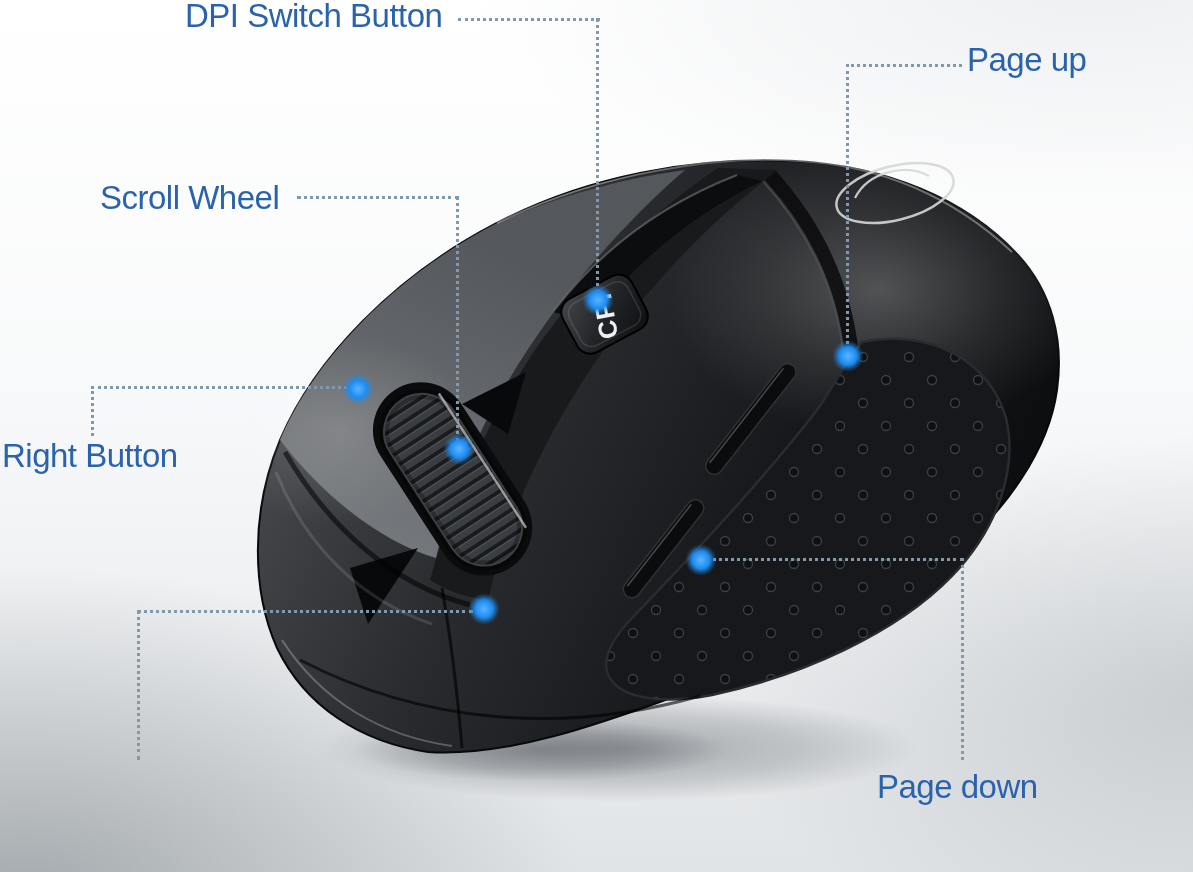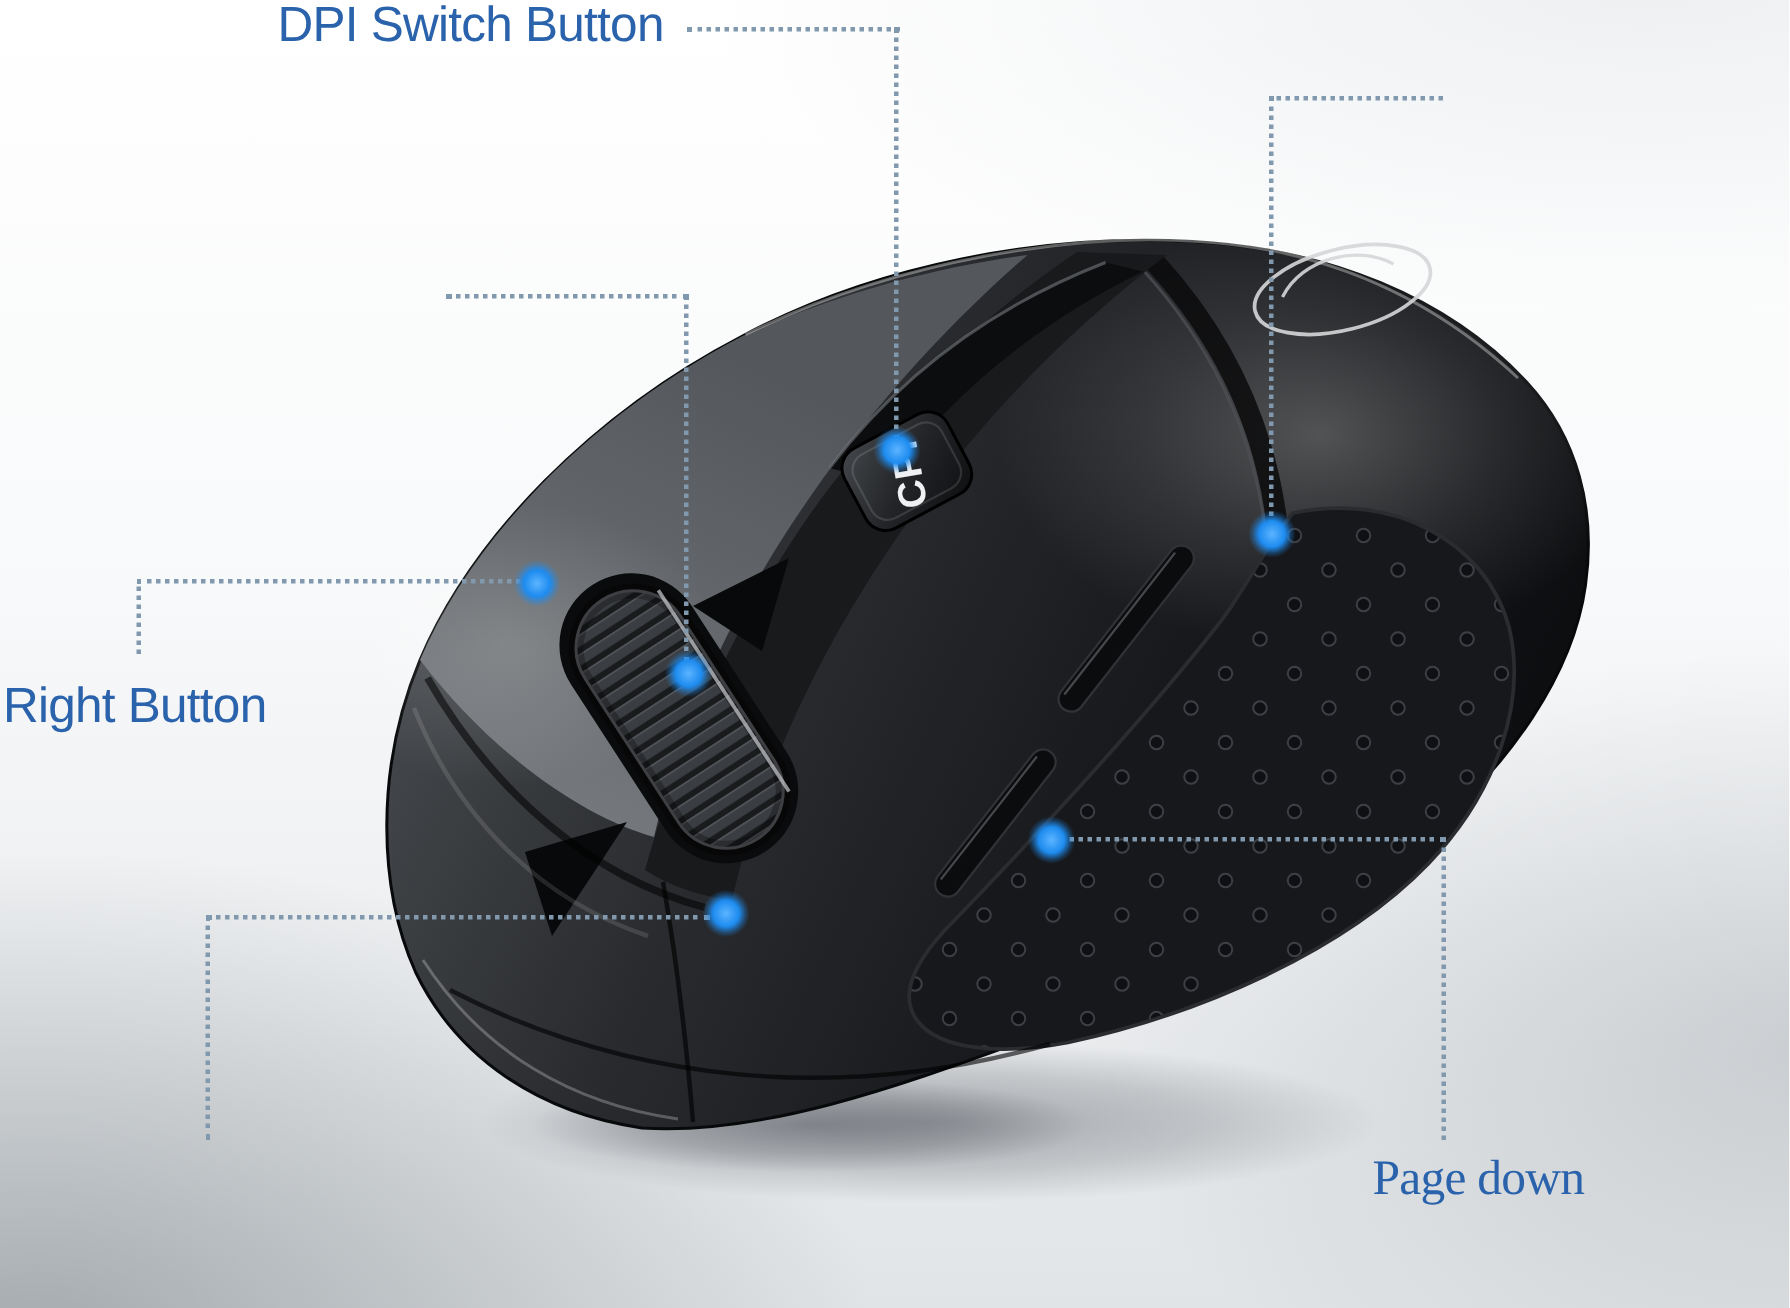"Page up" div.label { html: none -> <div>Page up</div> }
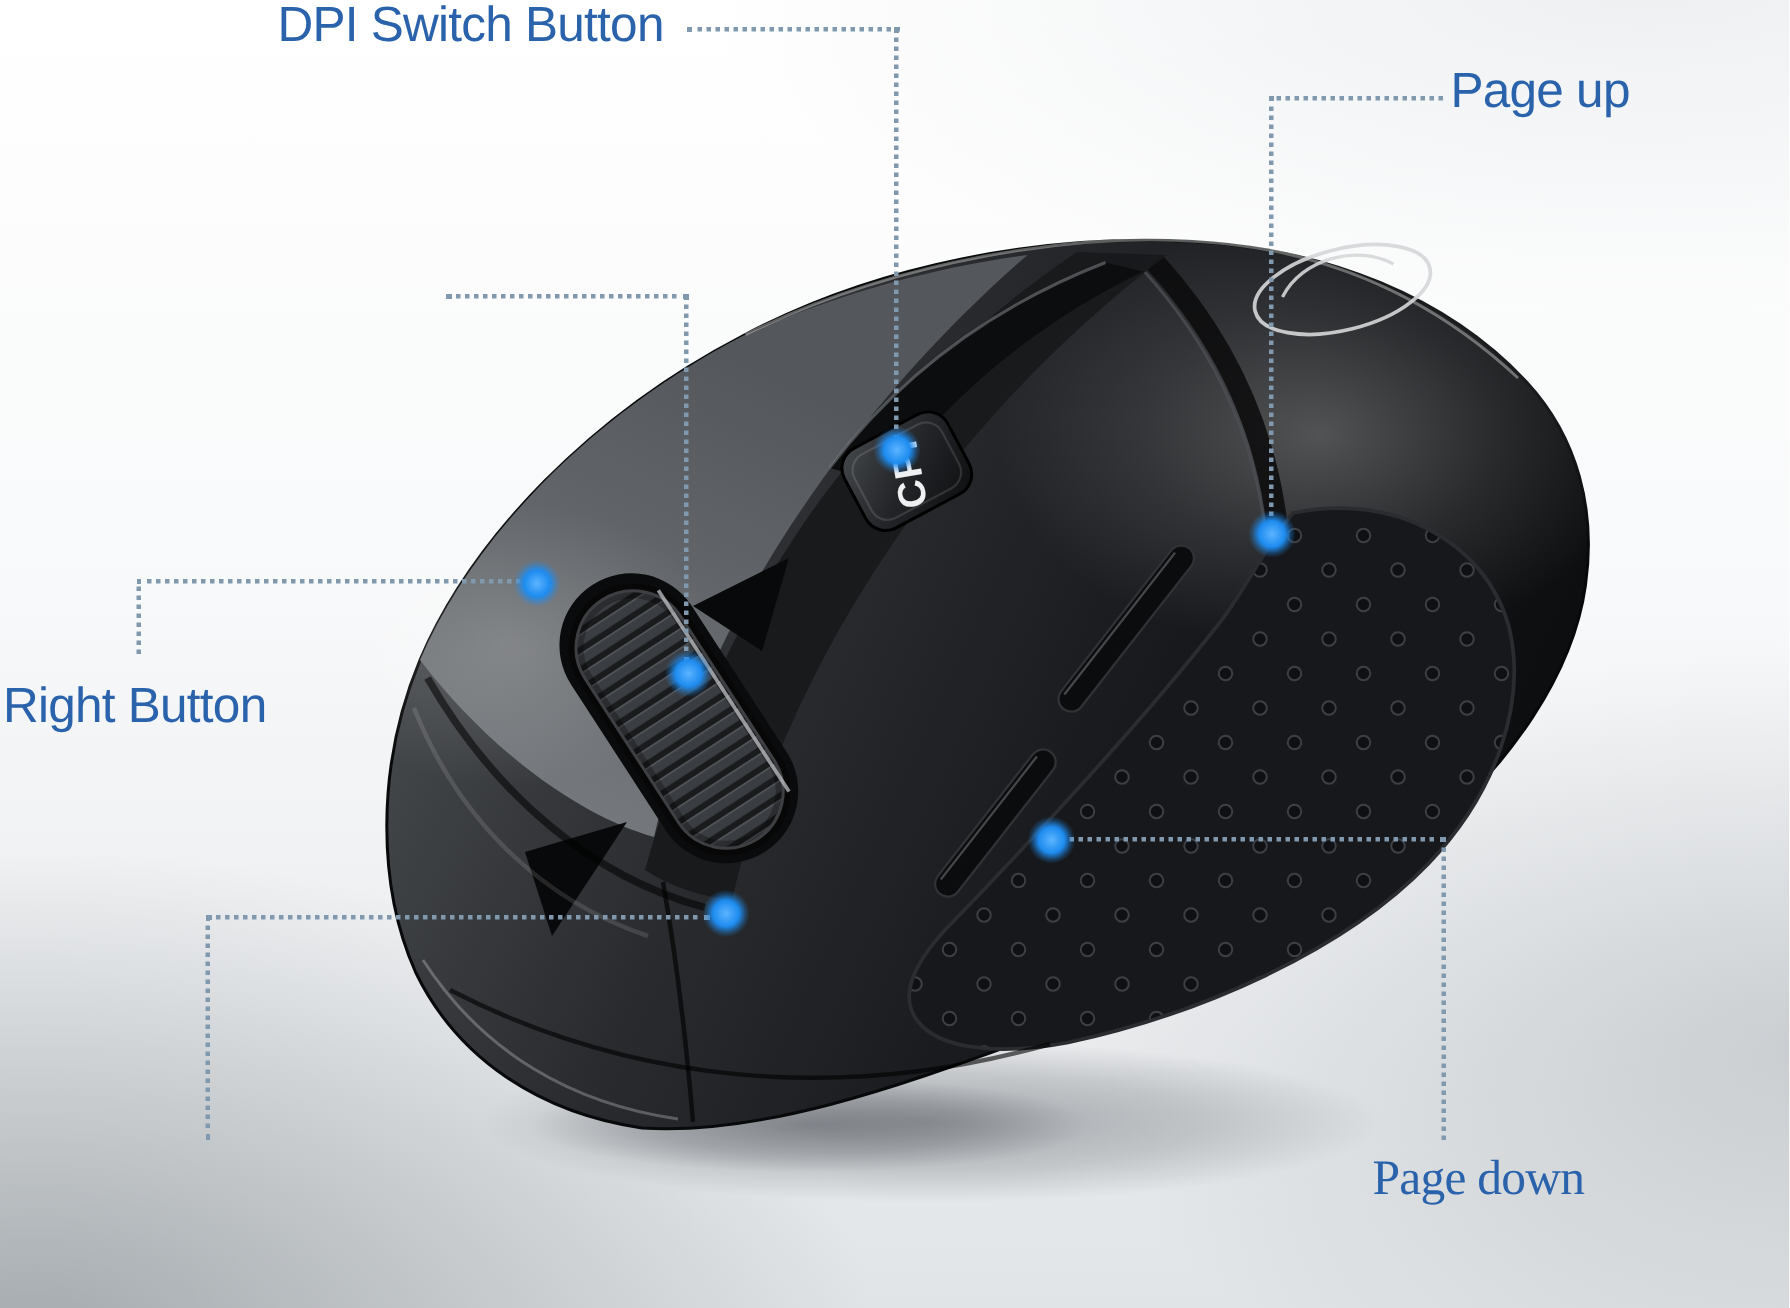"Scroll Wheel" div.label { html: none -> <div>Scroll Wheel</div> }
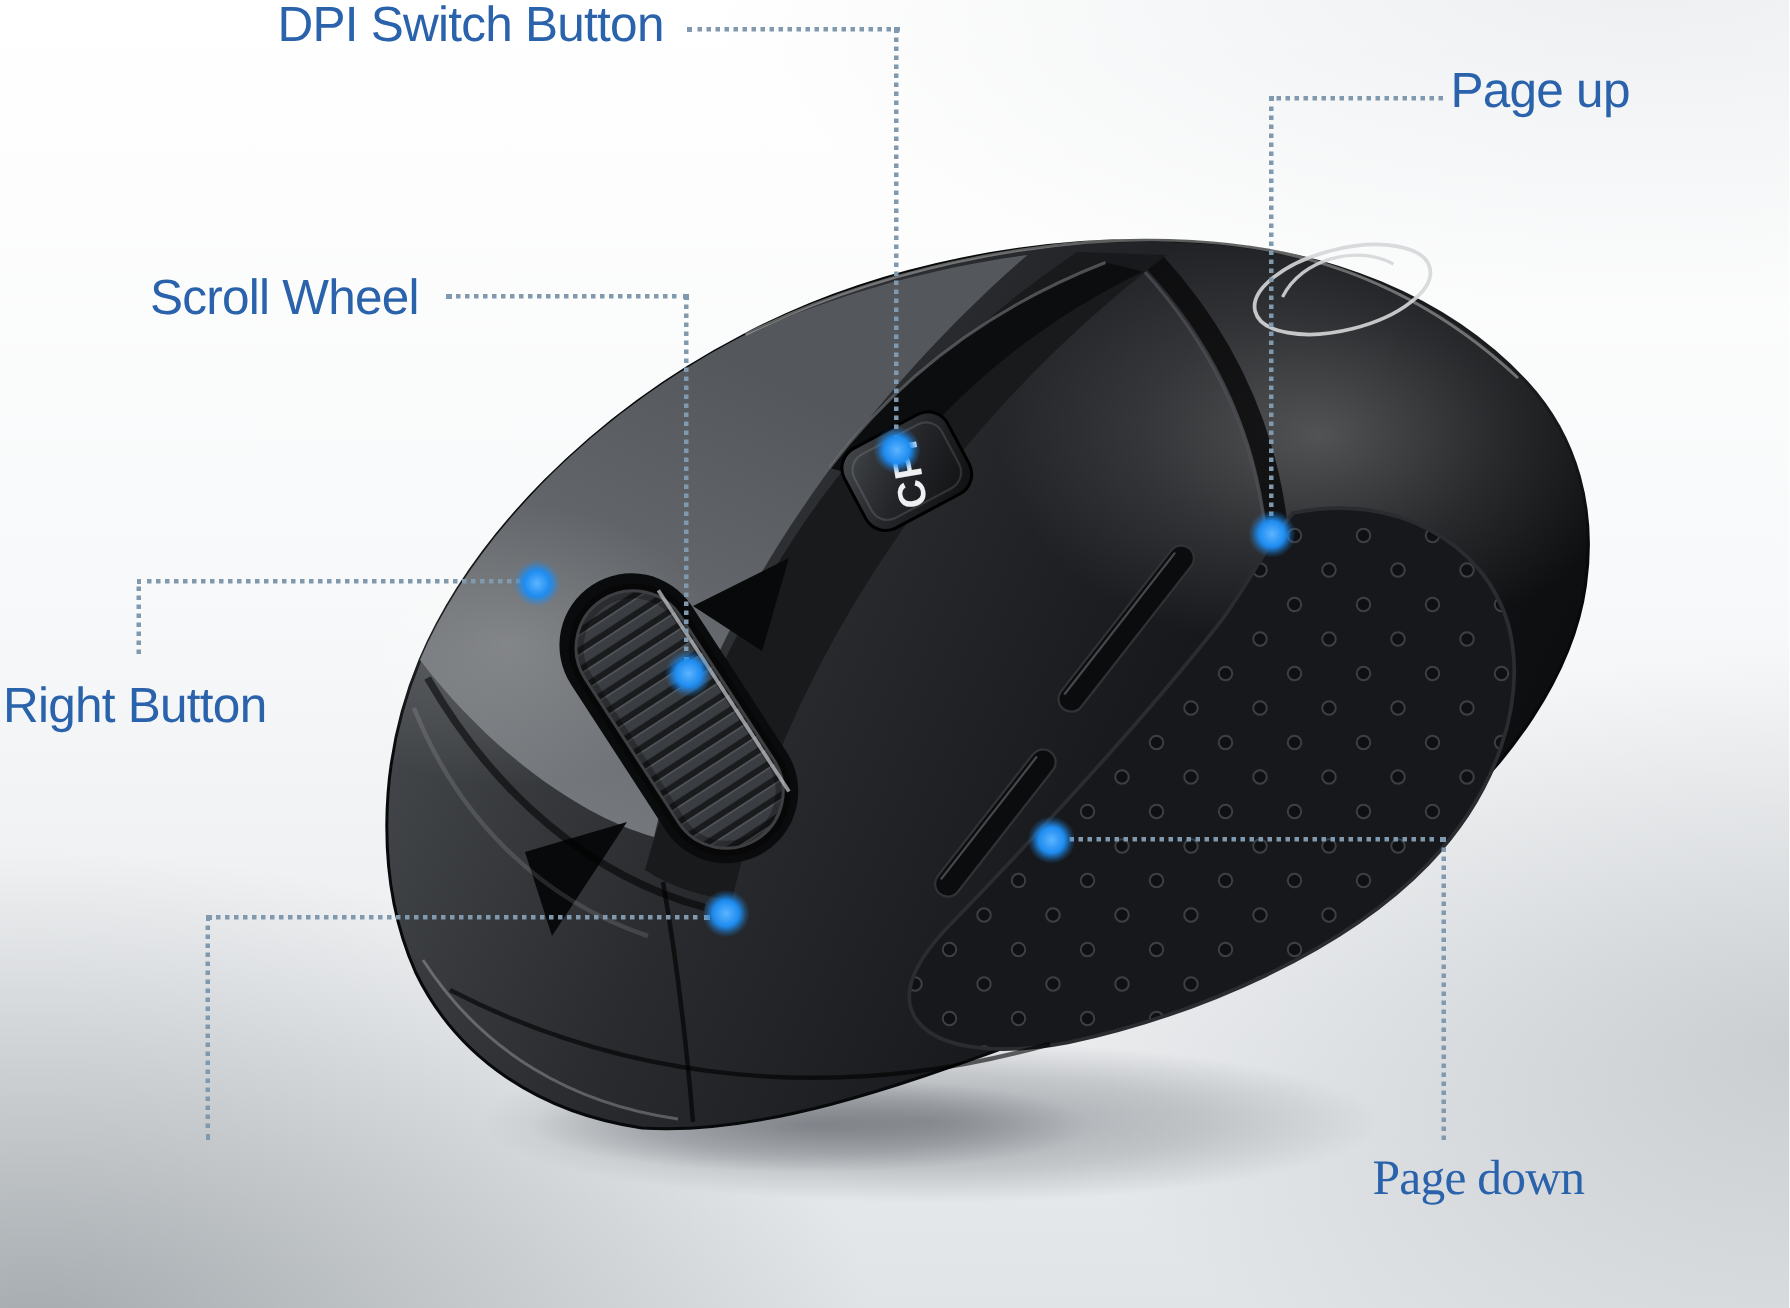"Right Button" div.label { margin-top: 14px -> none }
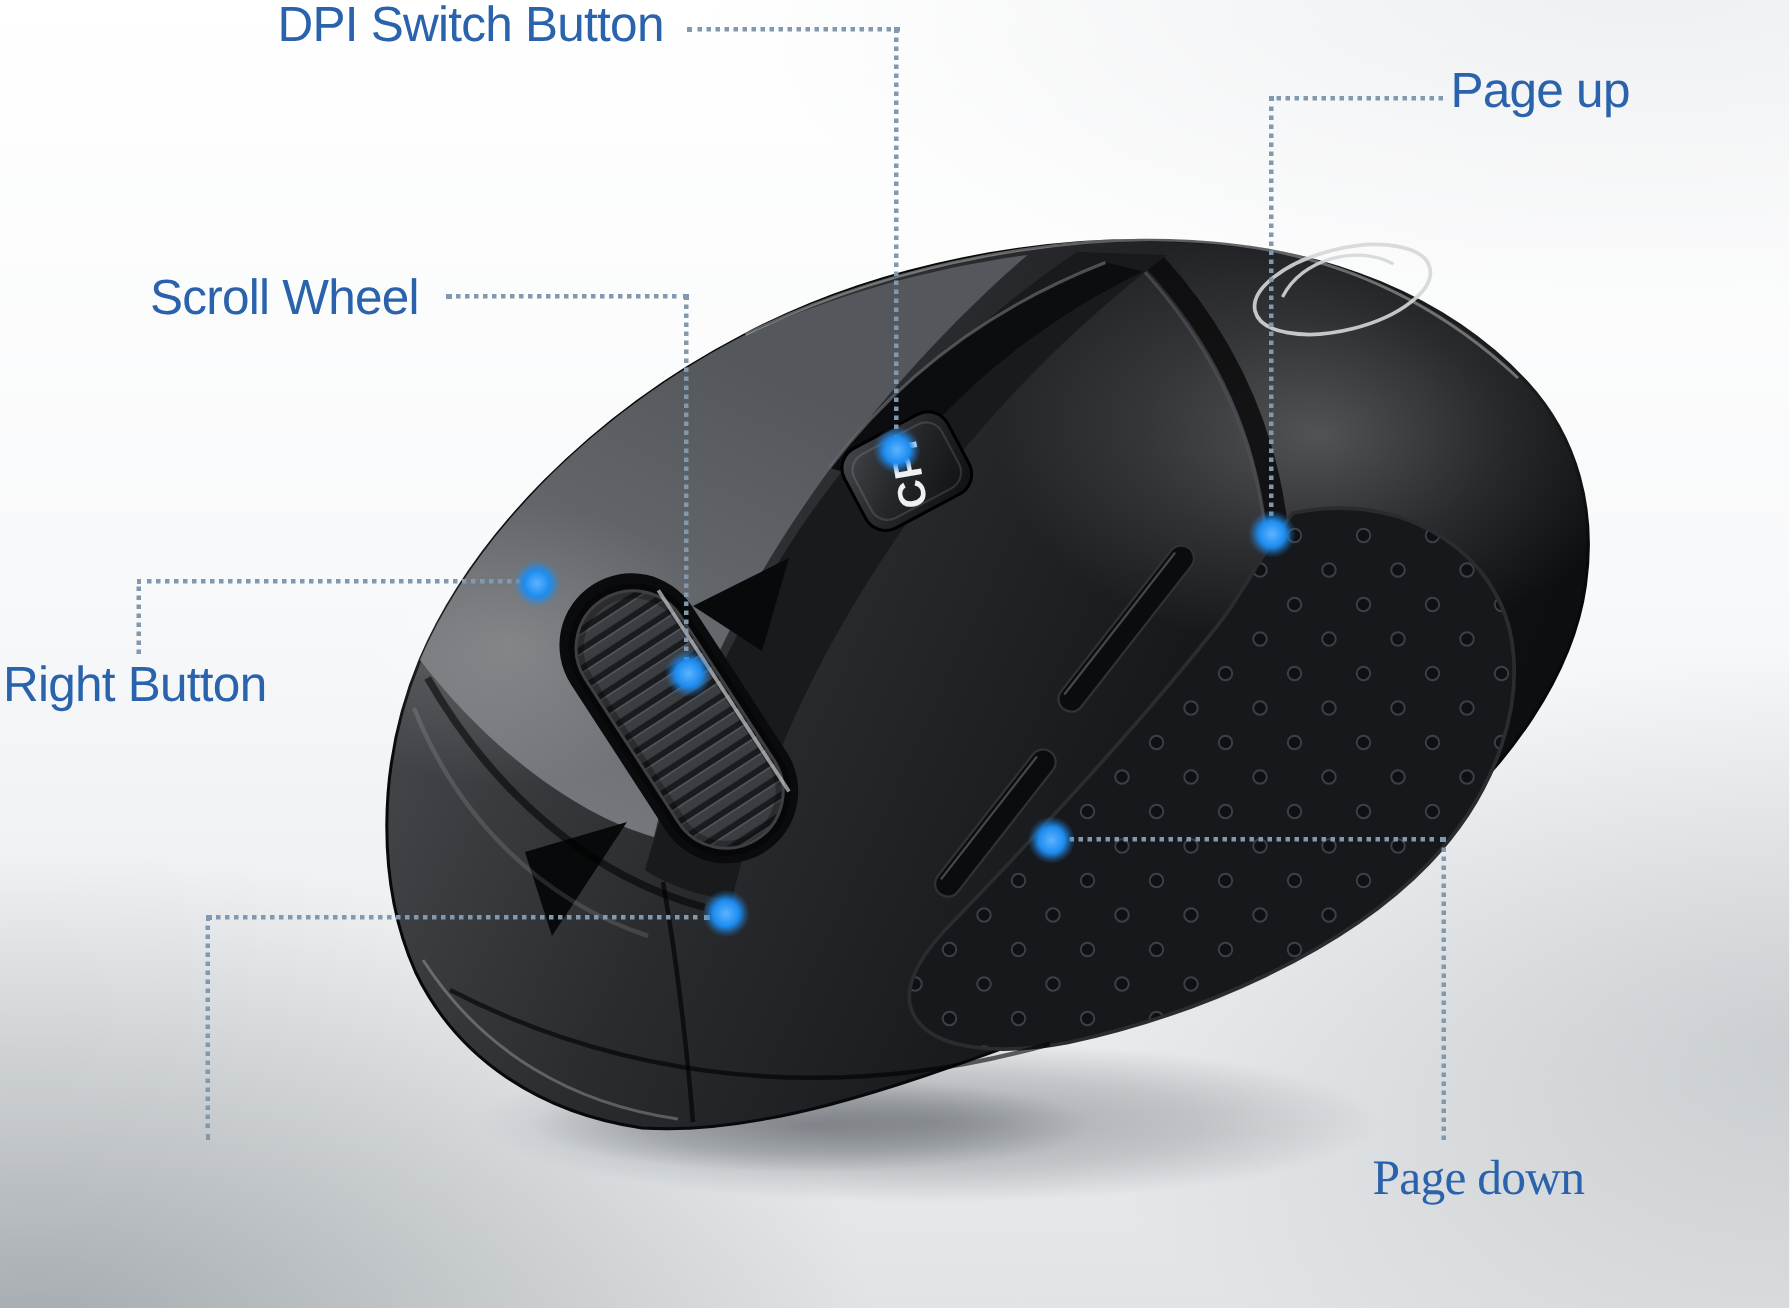"Page down" div.label { font-family: Liberation Serif, serif -> none; left: 915px -> 877px }
